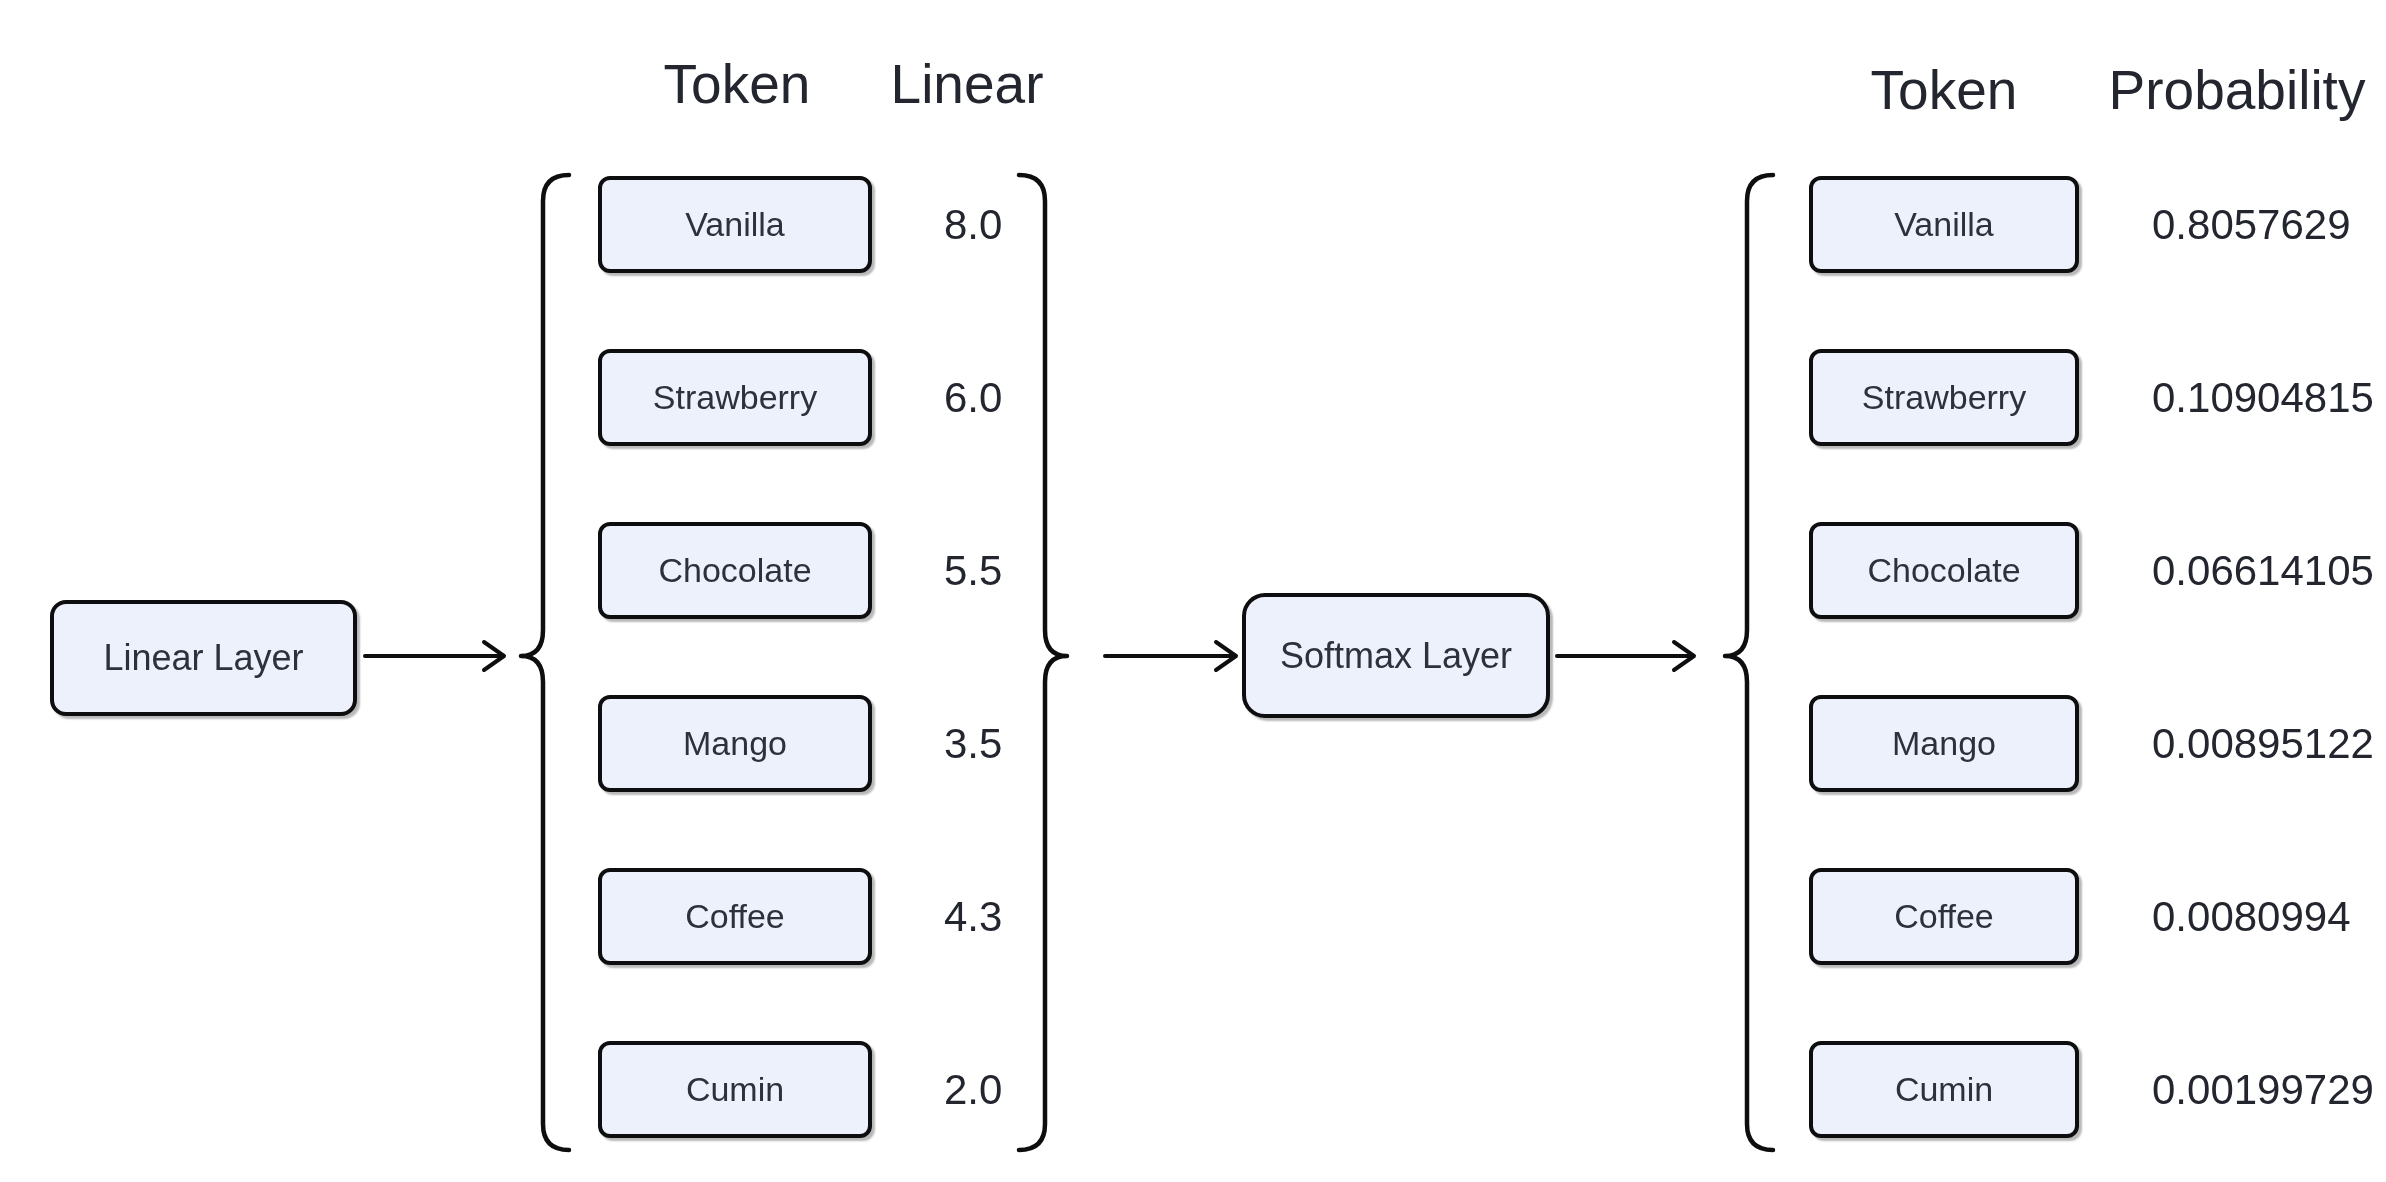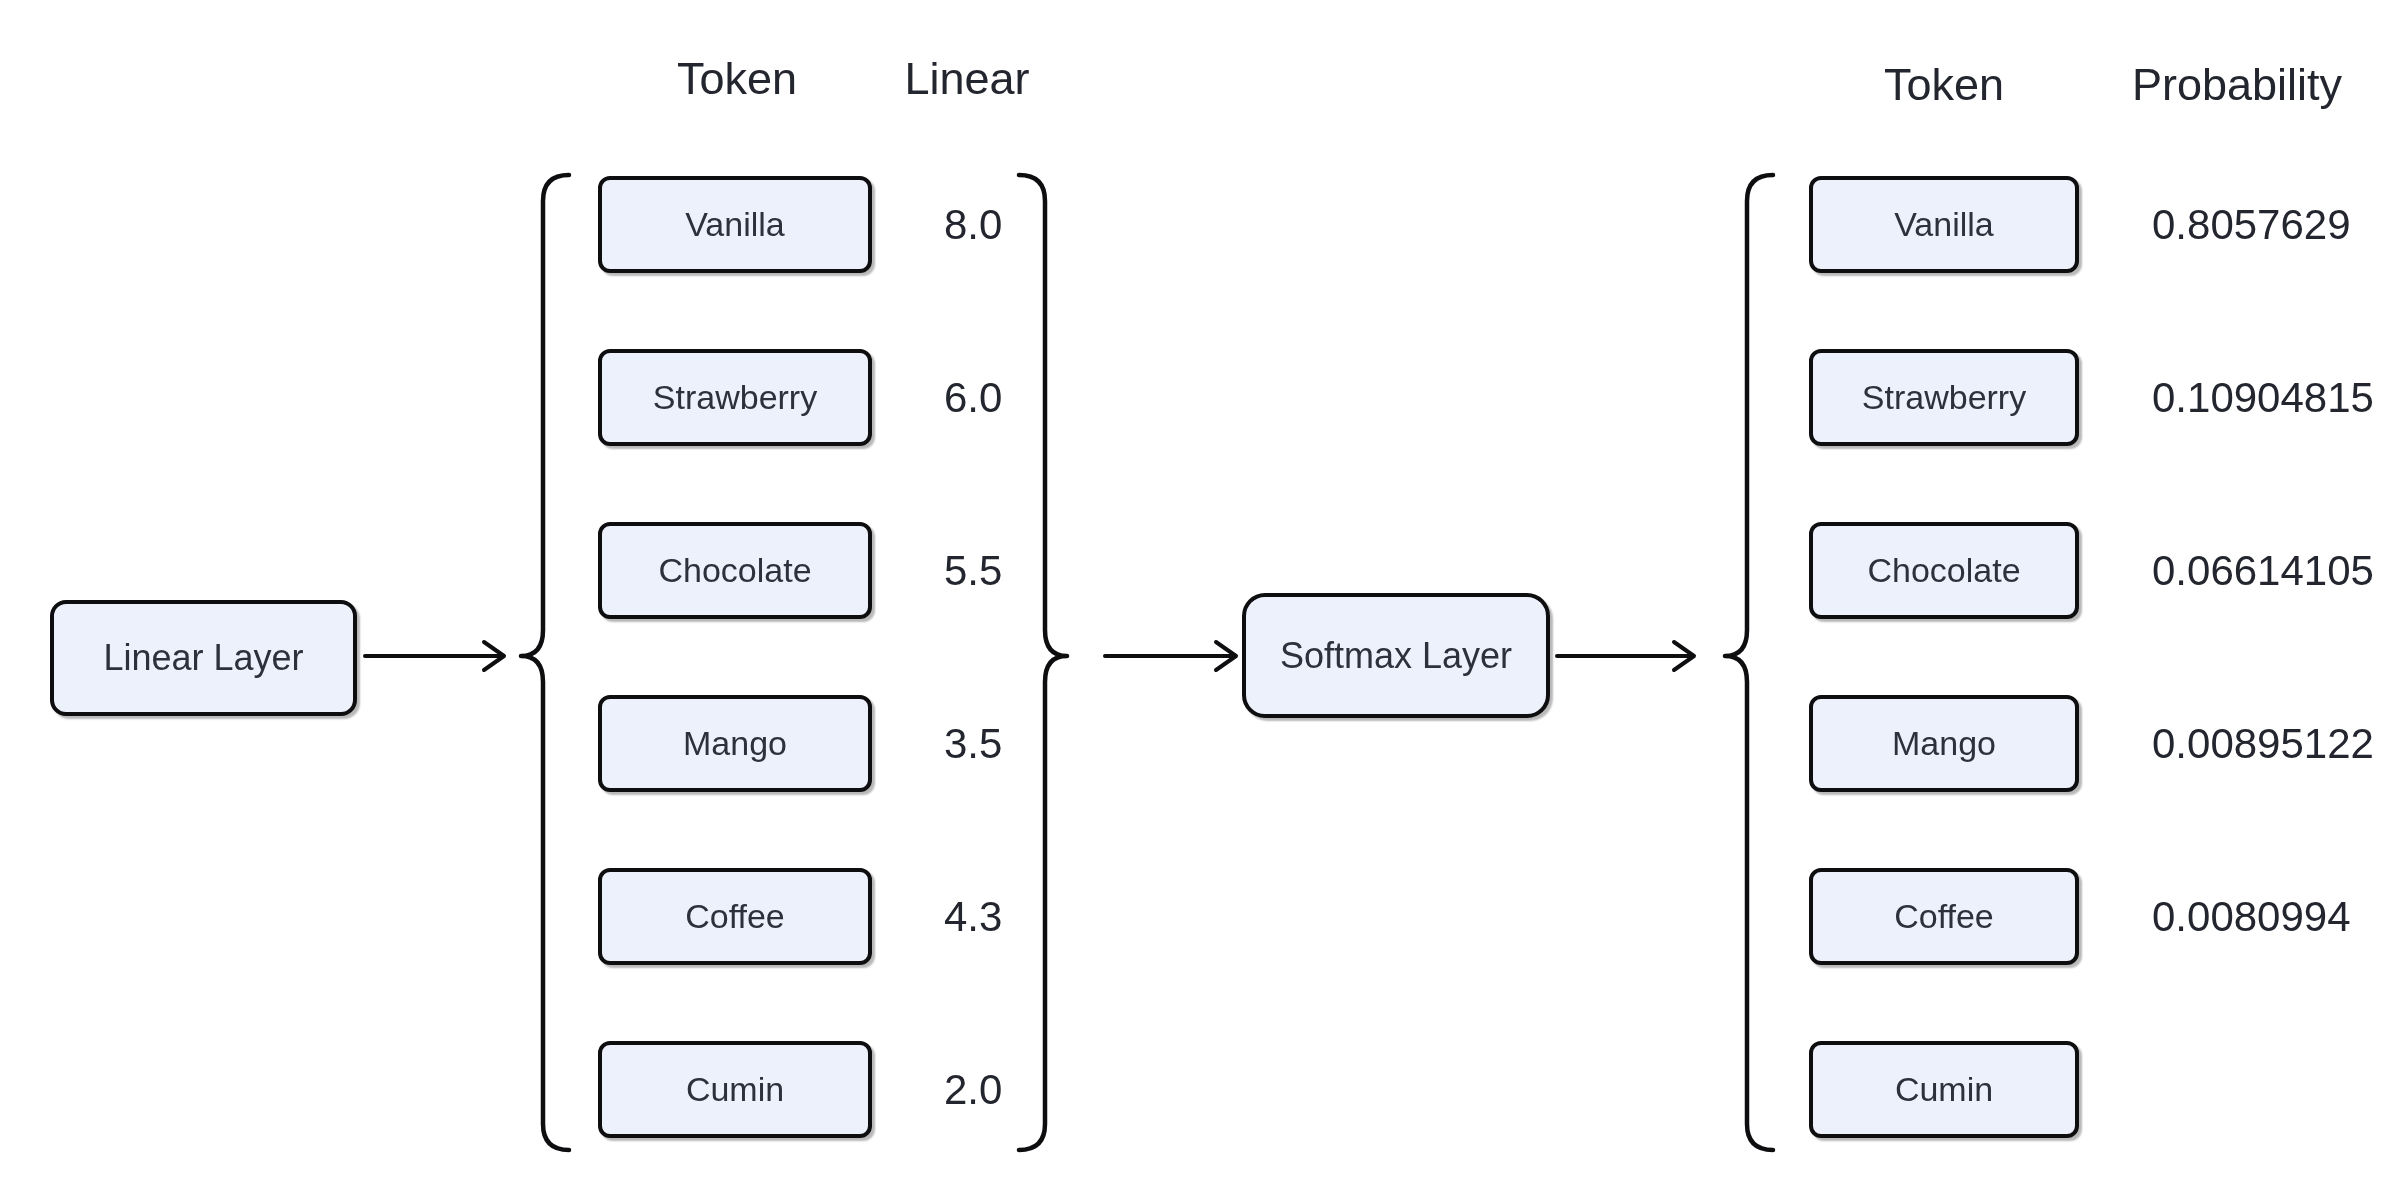"Token" .hdr { font-size: 45px -> 55px }
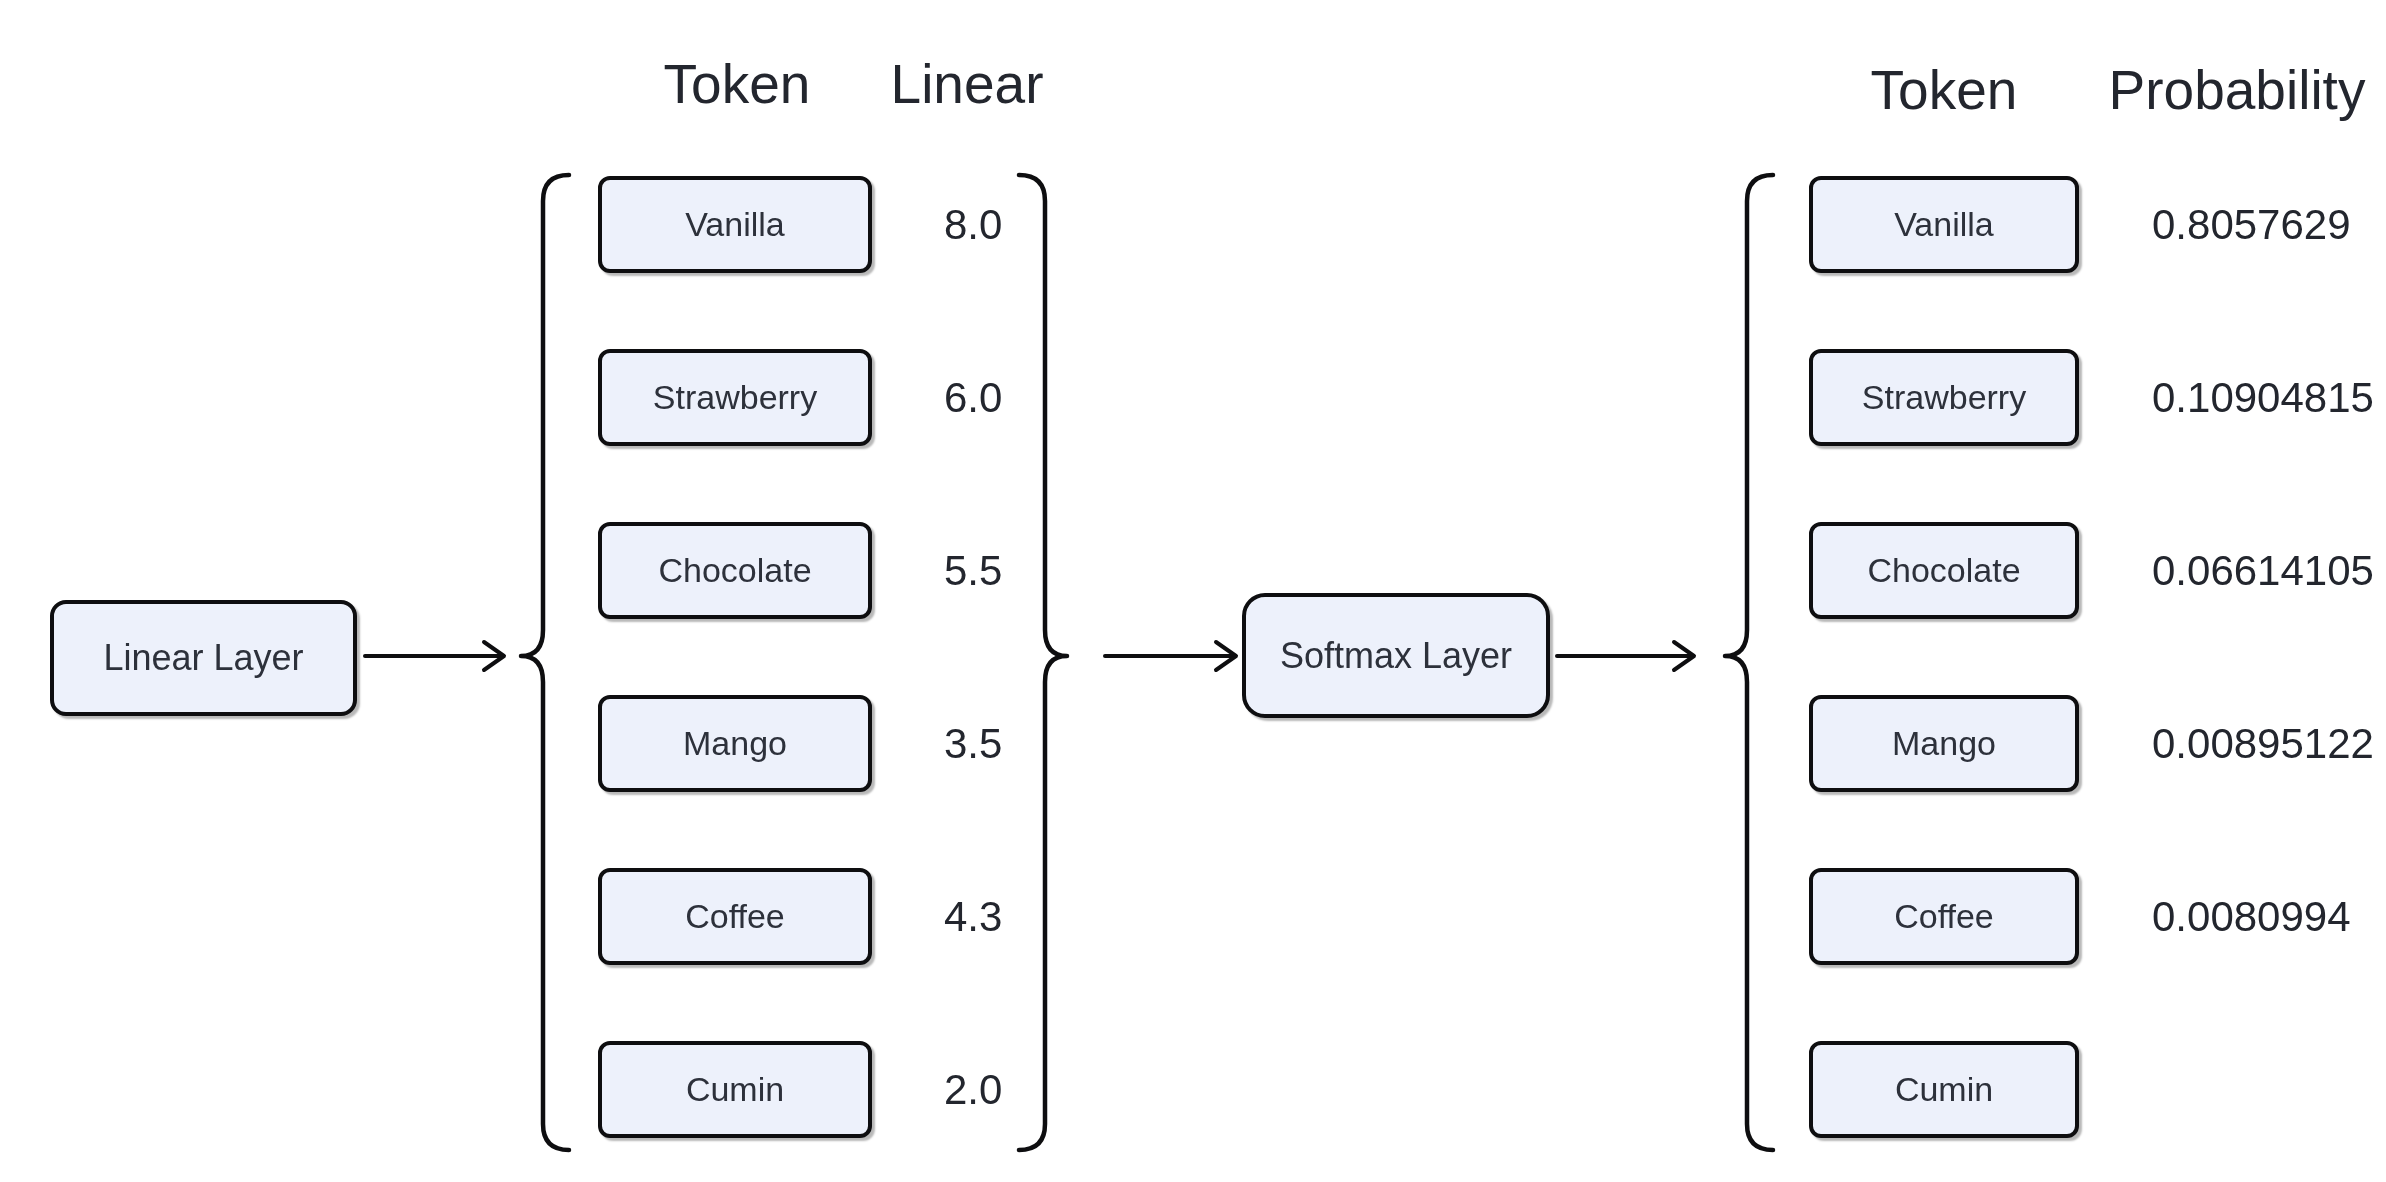"0.00199729" div.val { html: none -> <div>0.00199729</div> }
